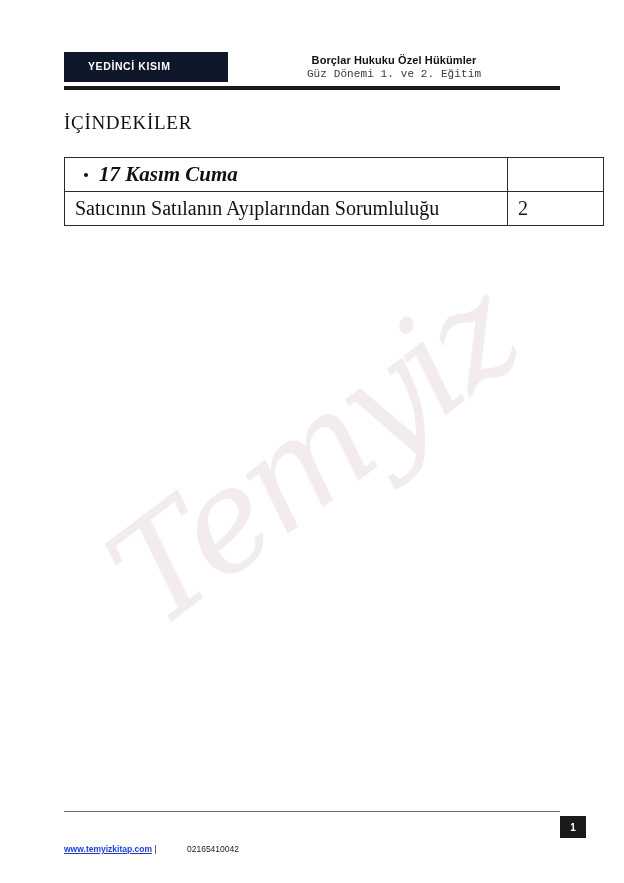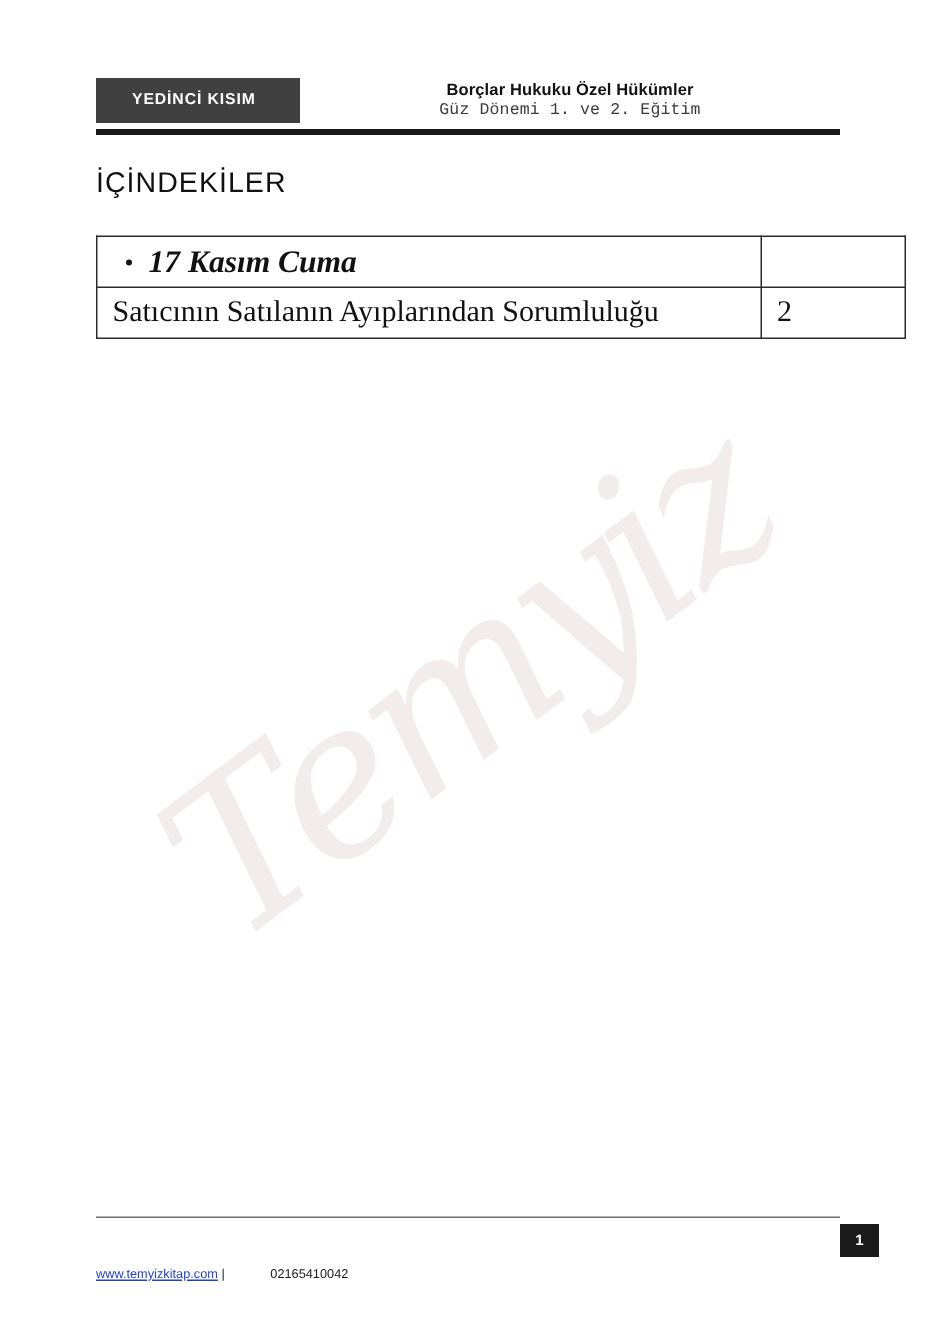"YEDİNCİ KISIM" .tab { background: #404040 -> #0f172a; width: 136px -> 164px }
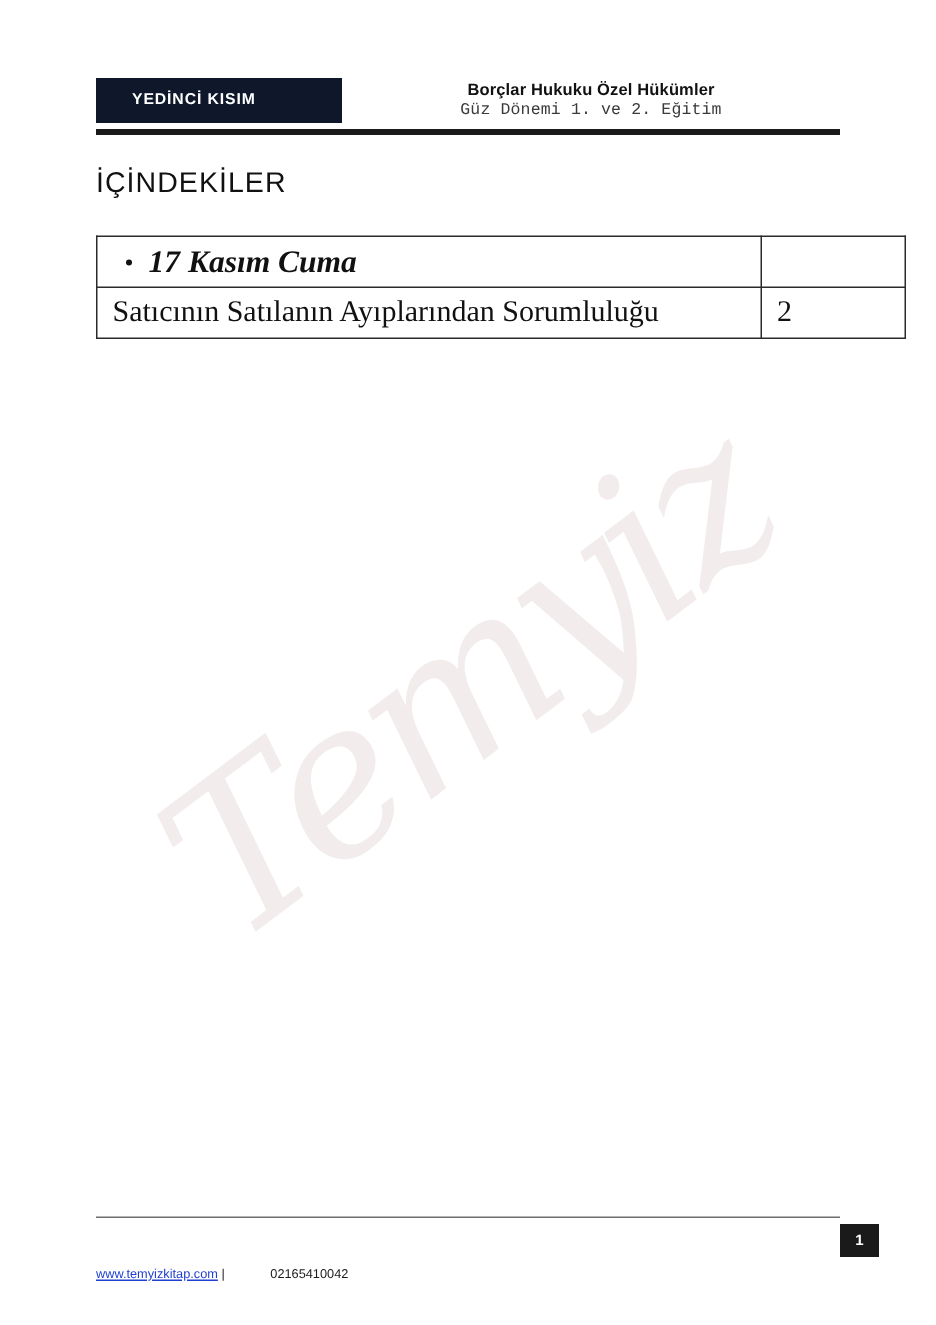"İÇİNDEKİLER" .doc-title { font-family: Liberation Sans, sans-serif -> Liberation Serif, serif }
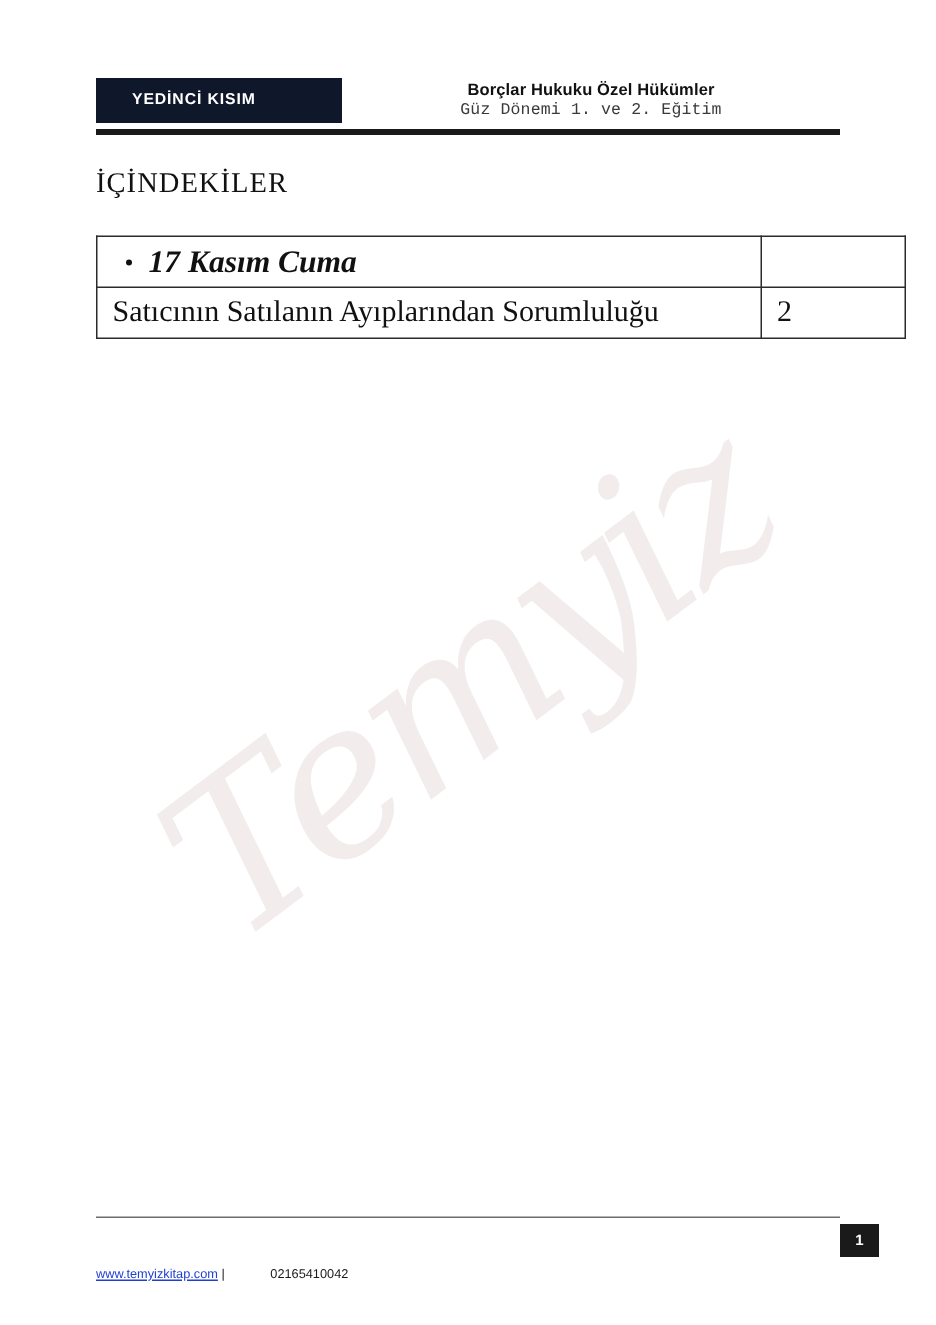"www.temyizkitap.com" .footer-link { font-weight: normal -> bold }
